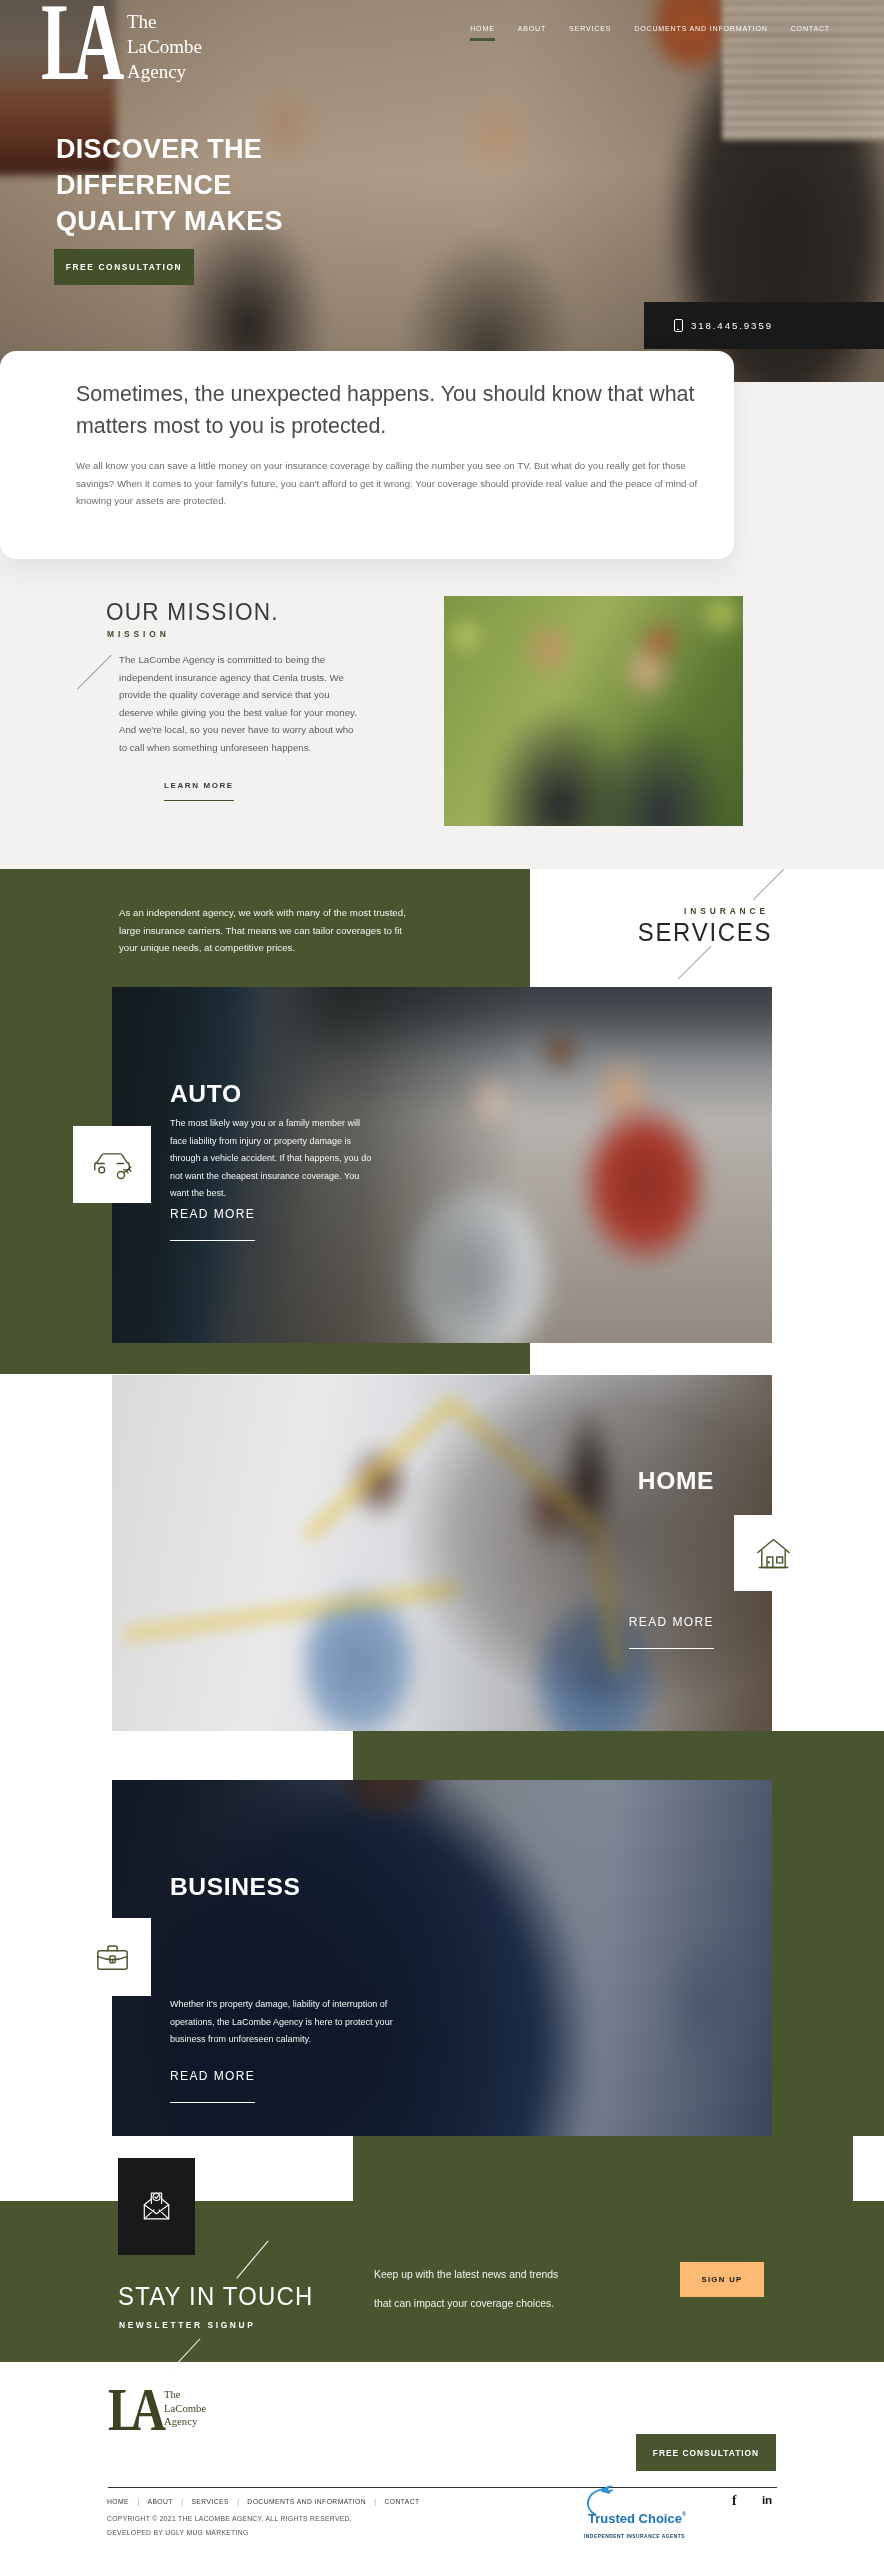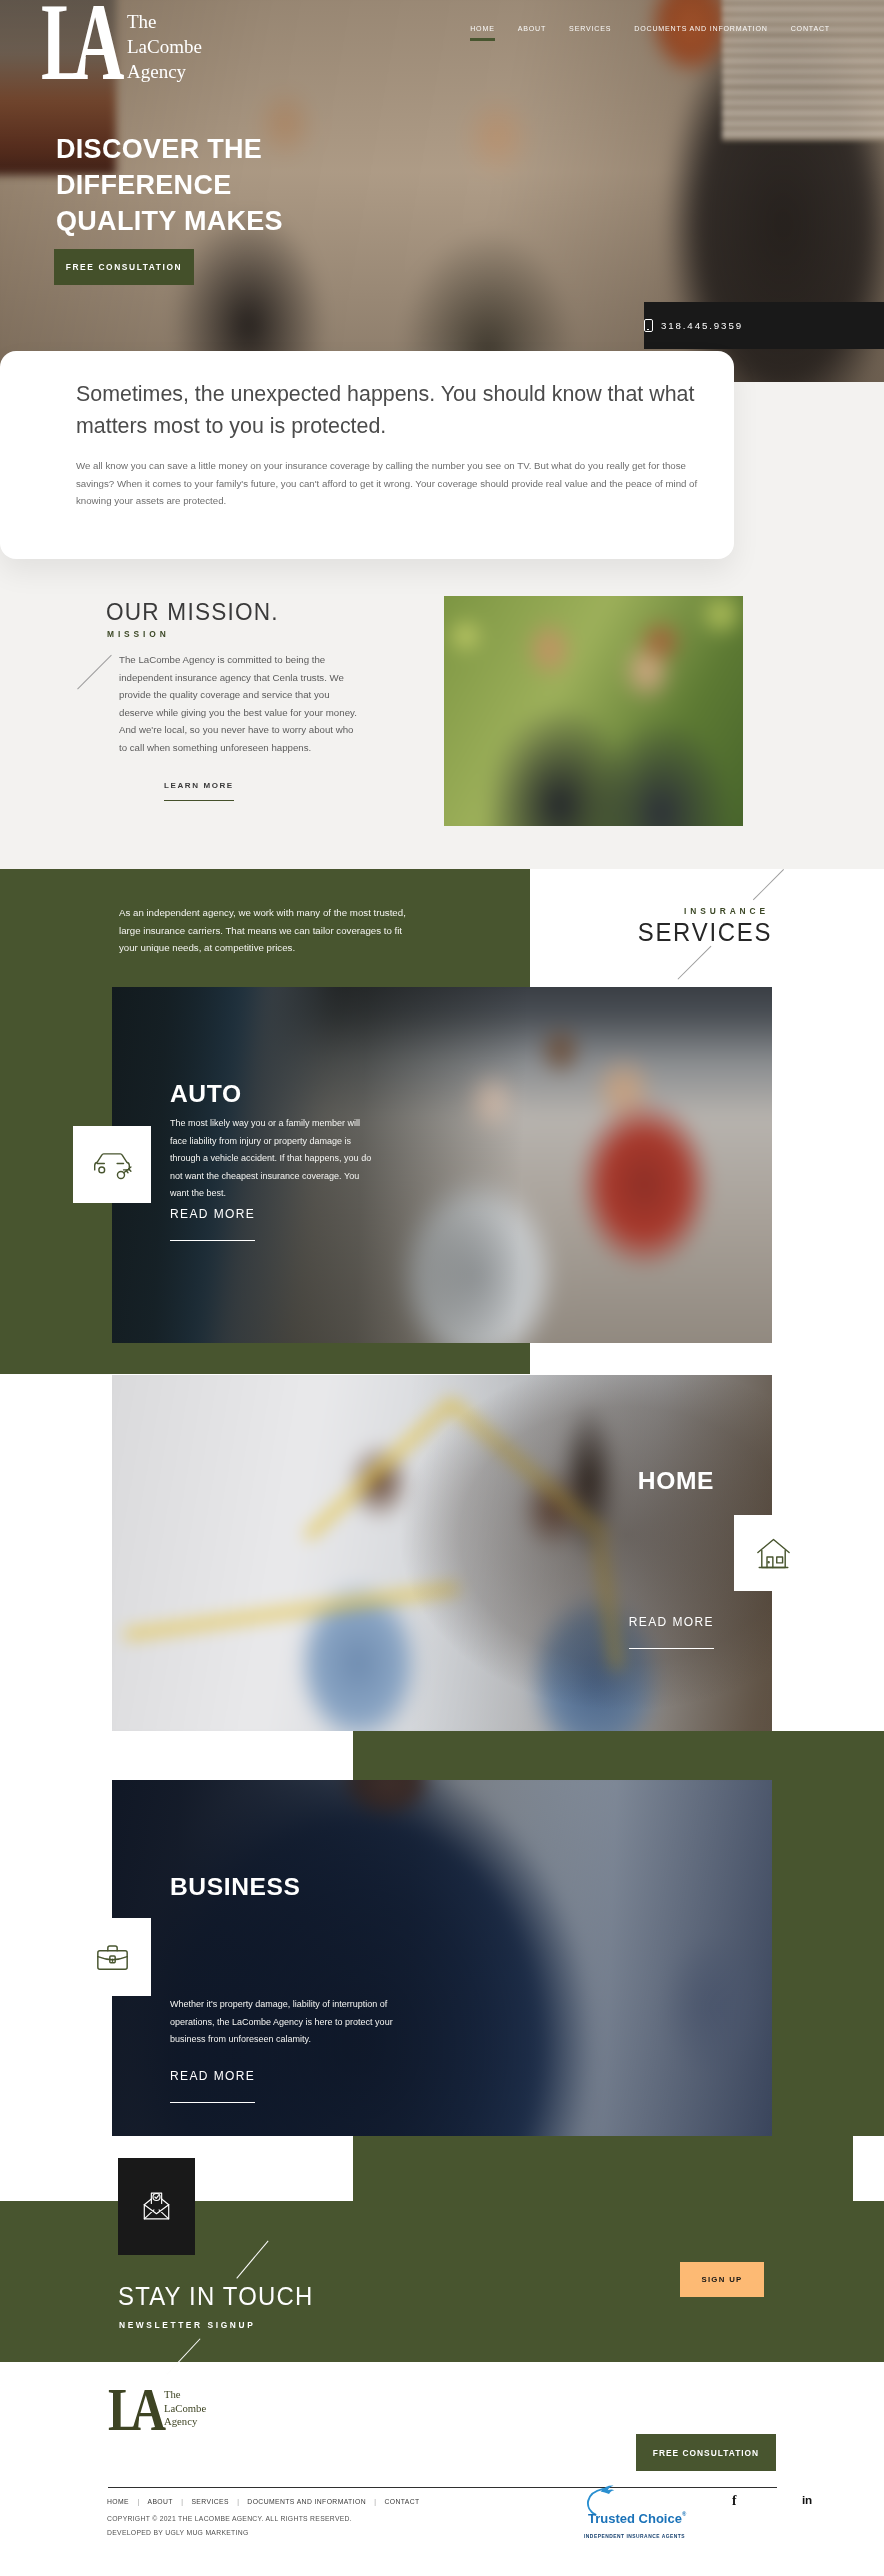"318.445.9359" .phone-bar { padding-left: none -> 30px }
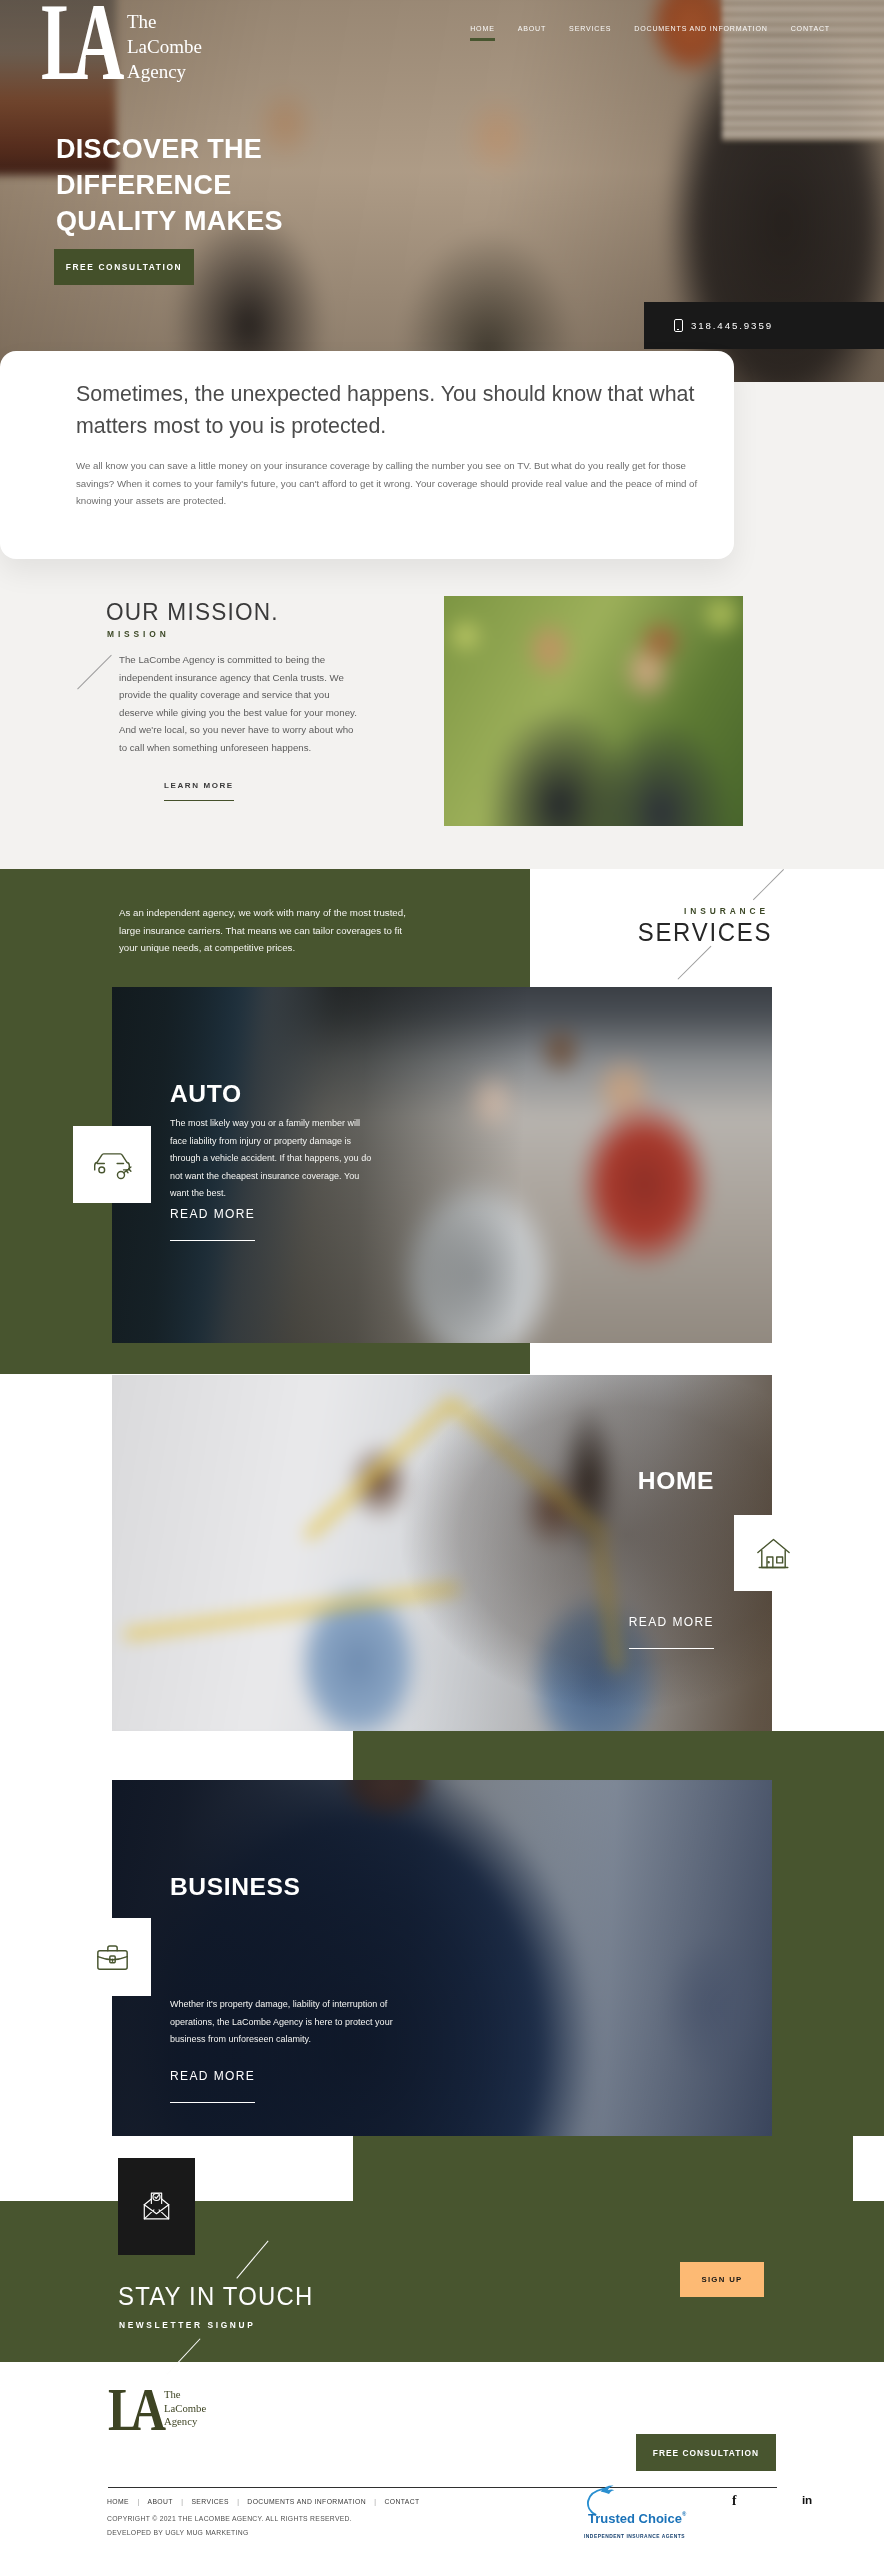"Keep up with the latest" div.abs { html: none -> <div>Keep up with the latest news and trends that can impact your coverage choices.</div> }
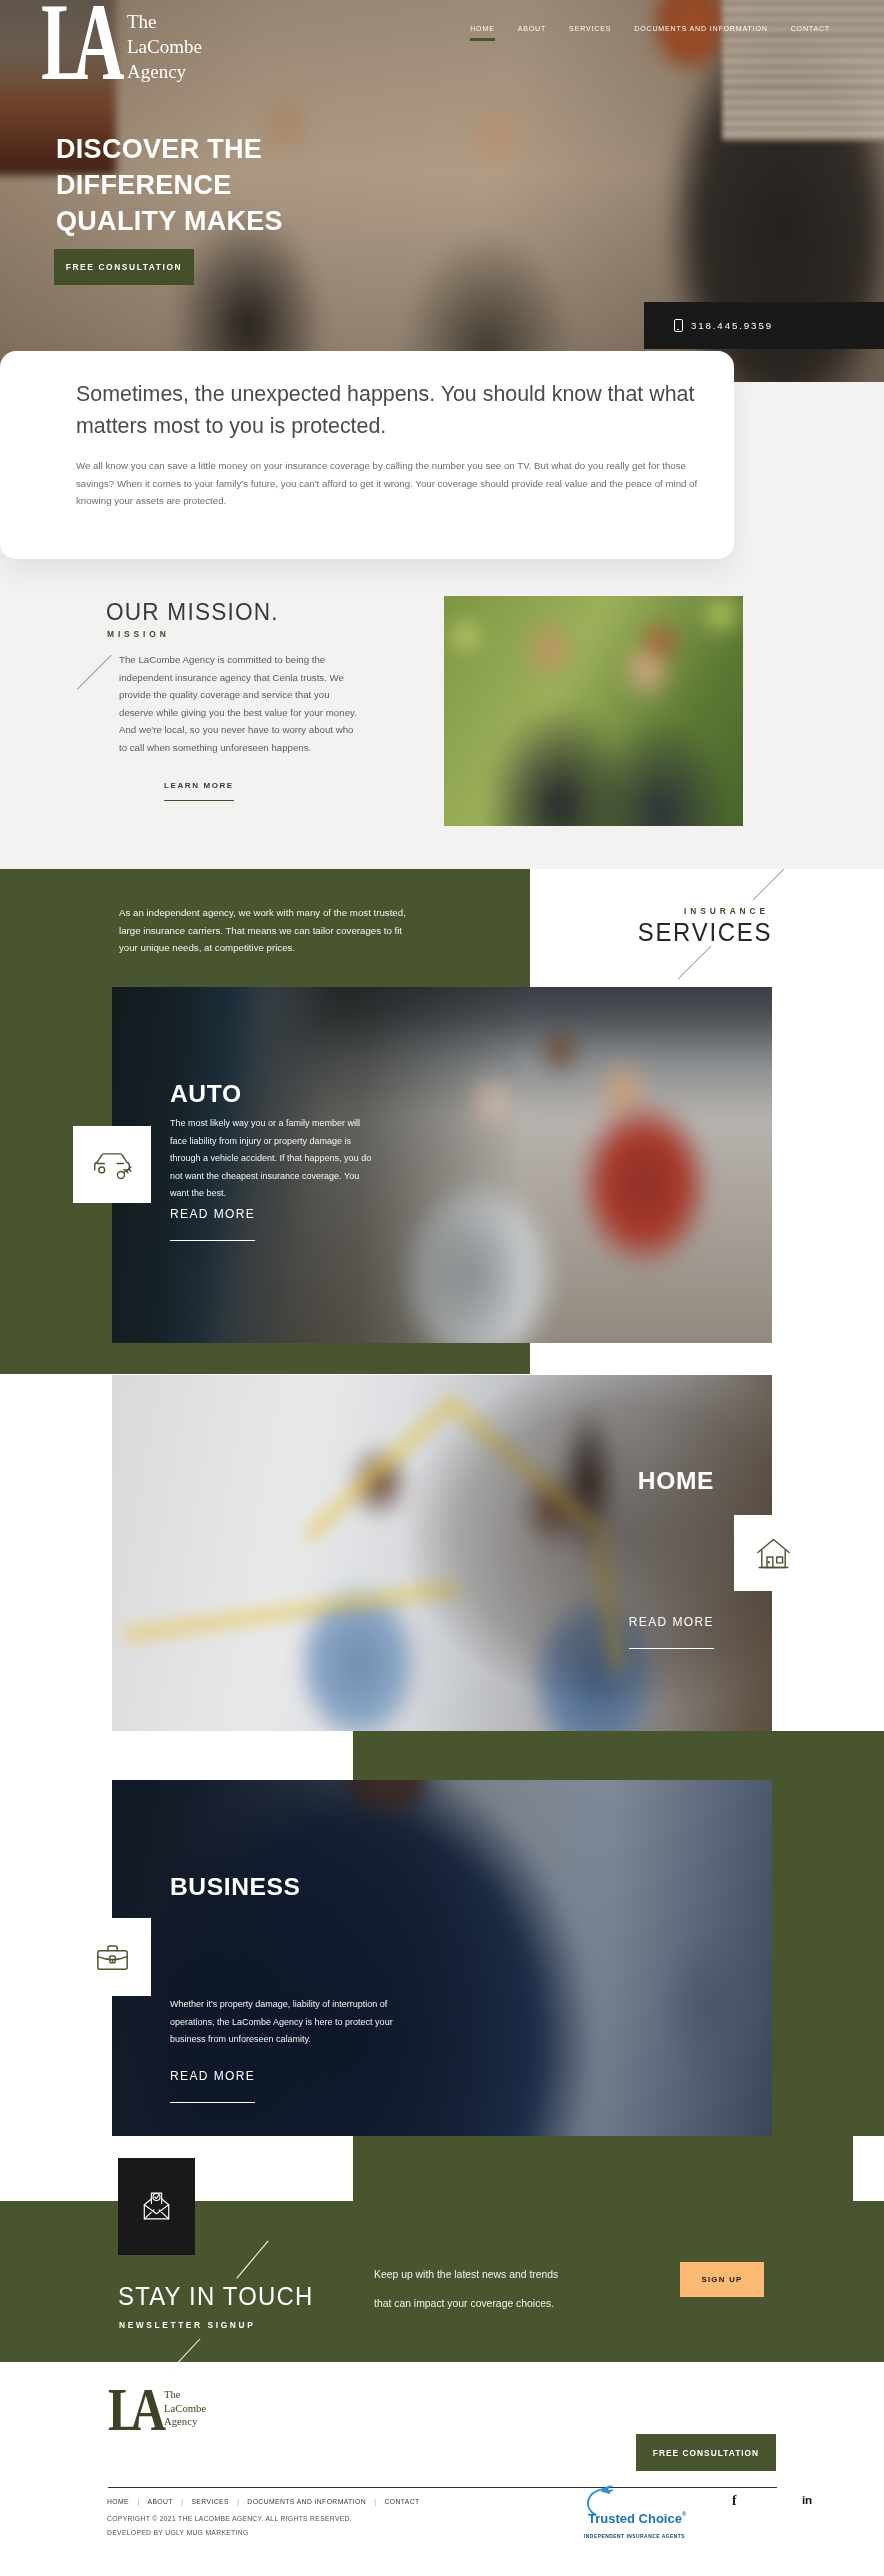"in" .social.li { left: 794px -> 754px }
